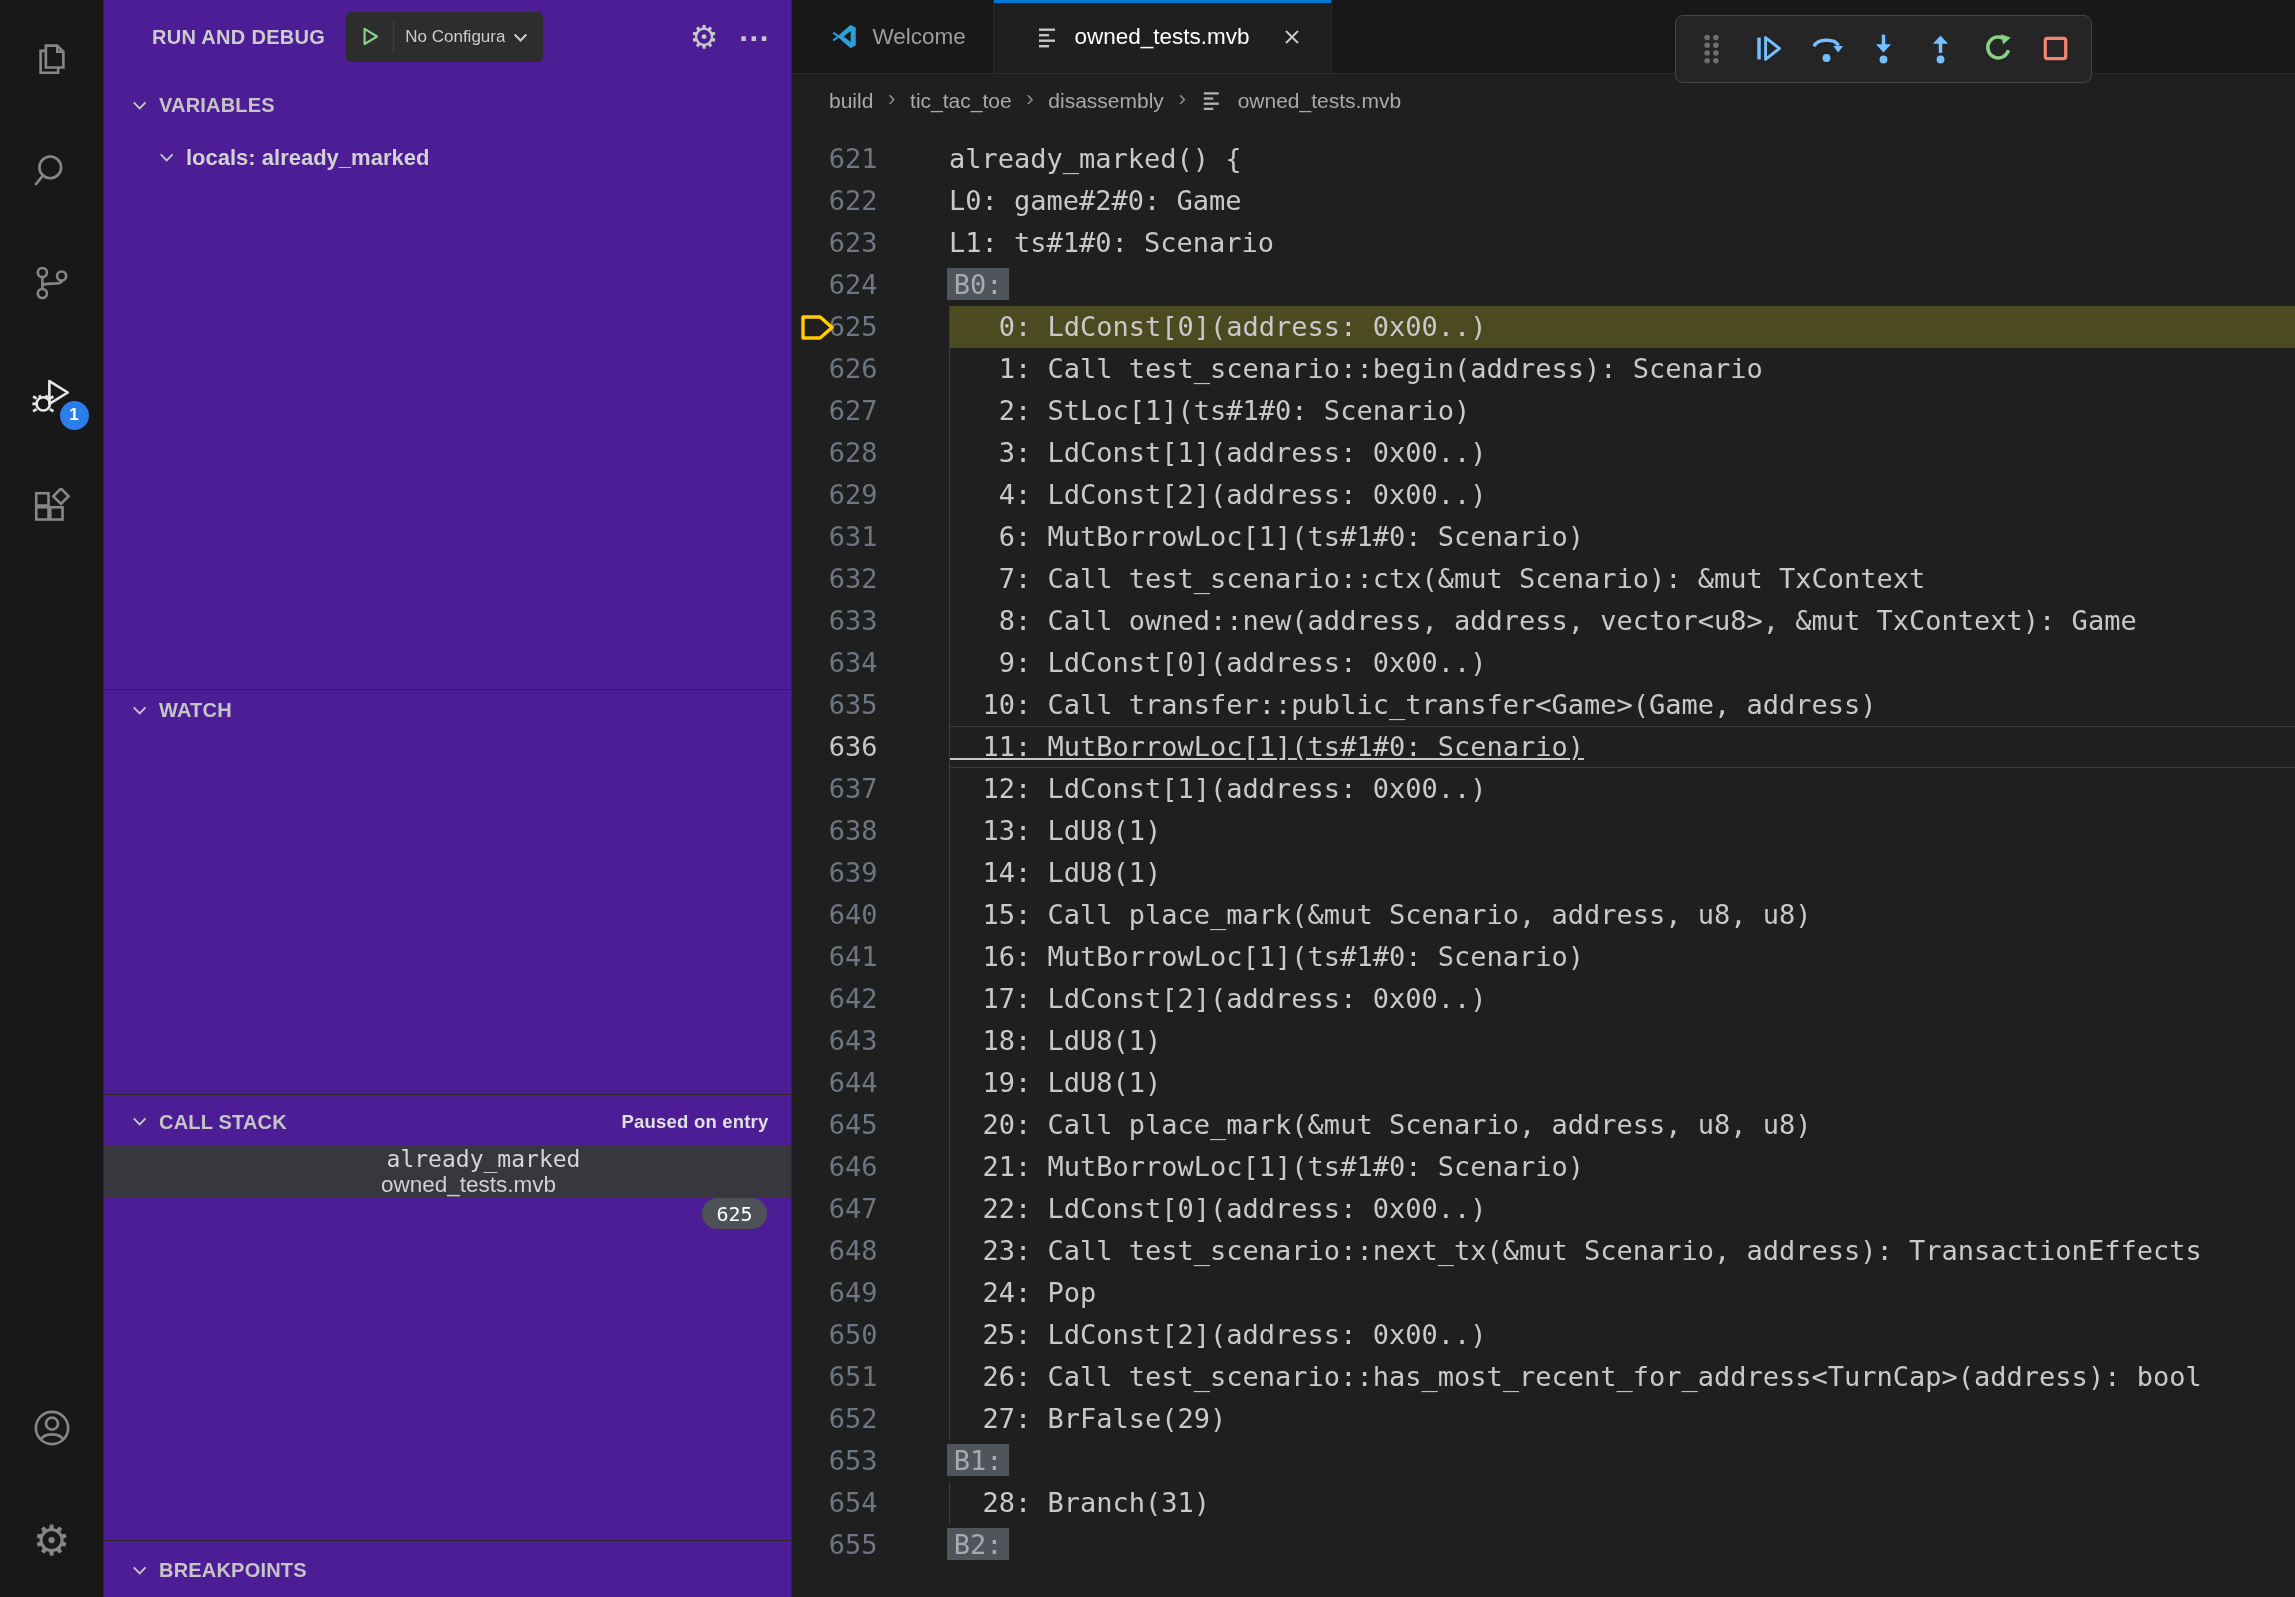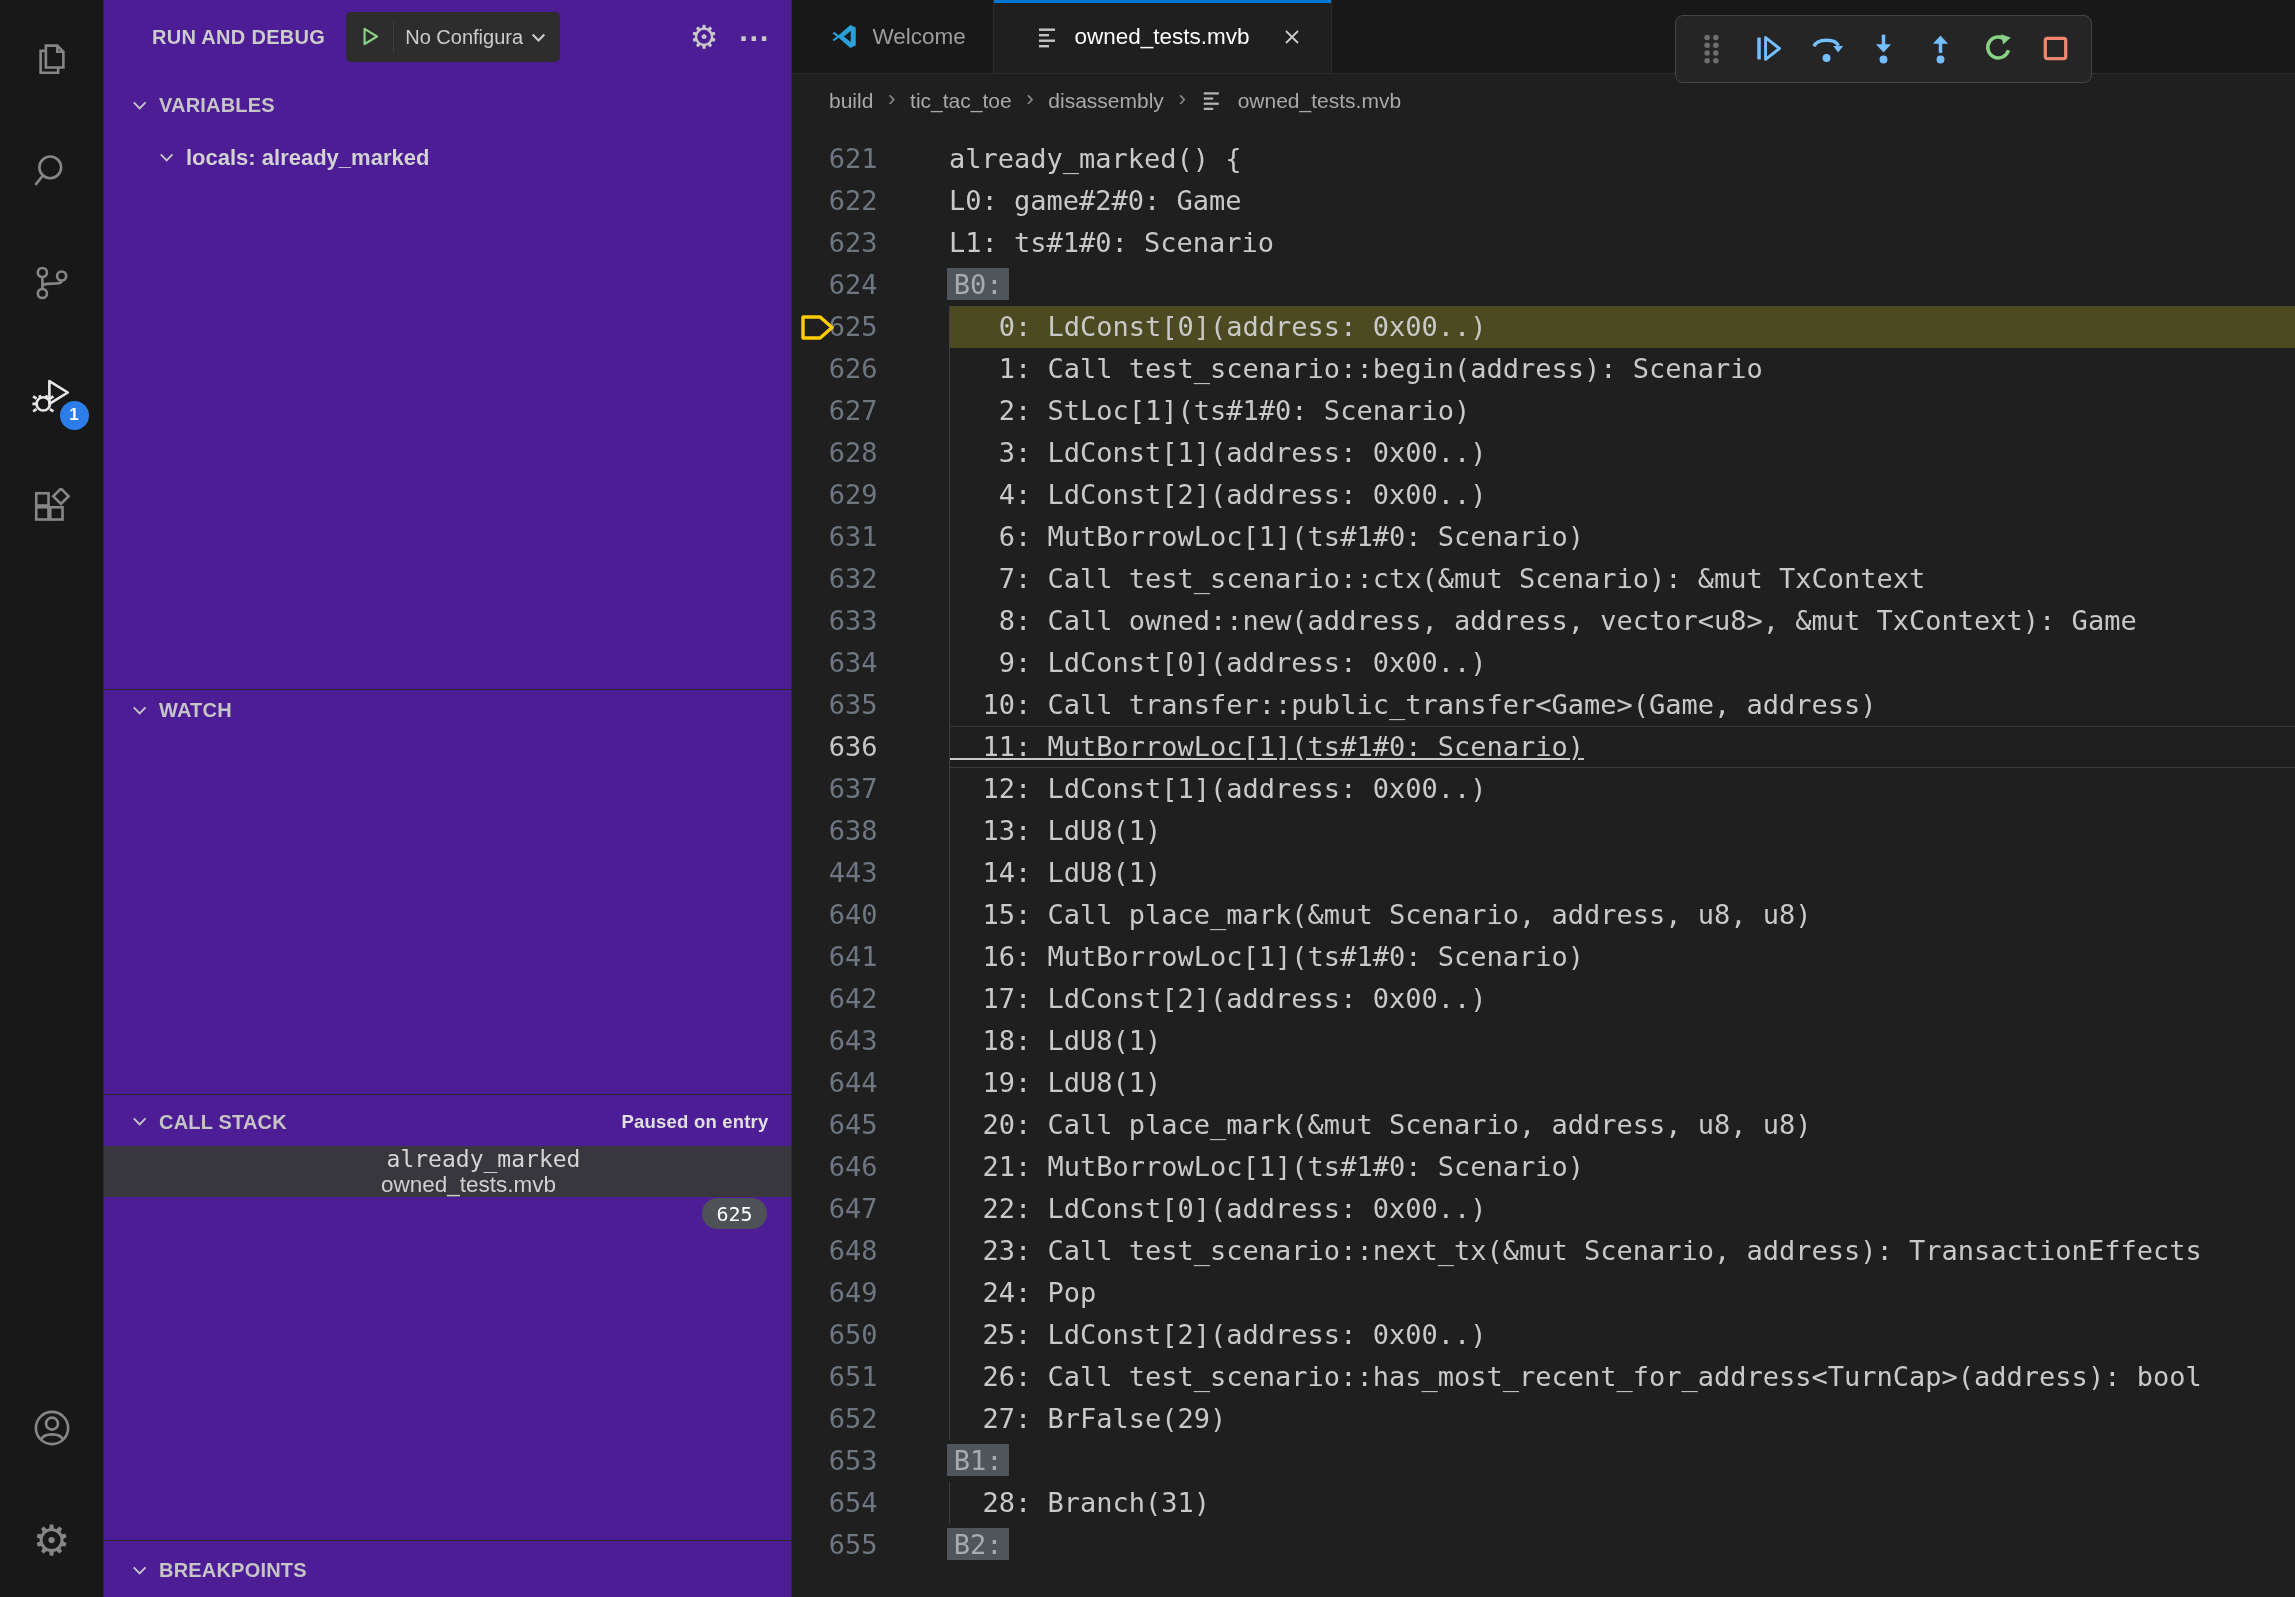"No Configura" .config .cfg-label { font-size: 20px -> 17px }
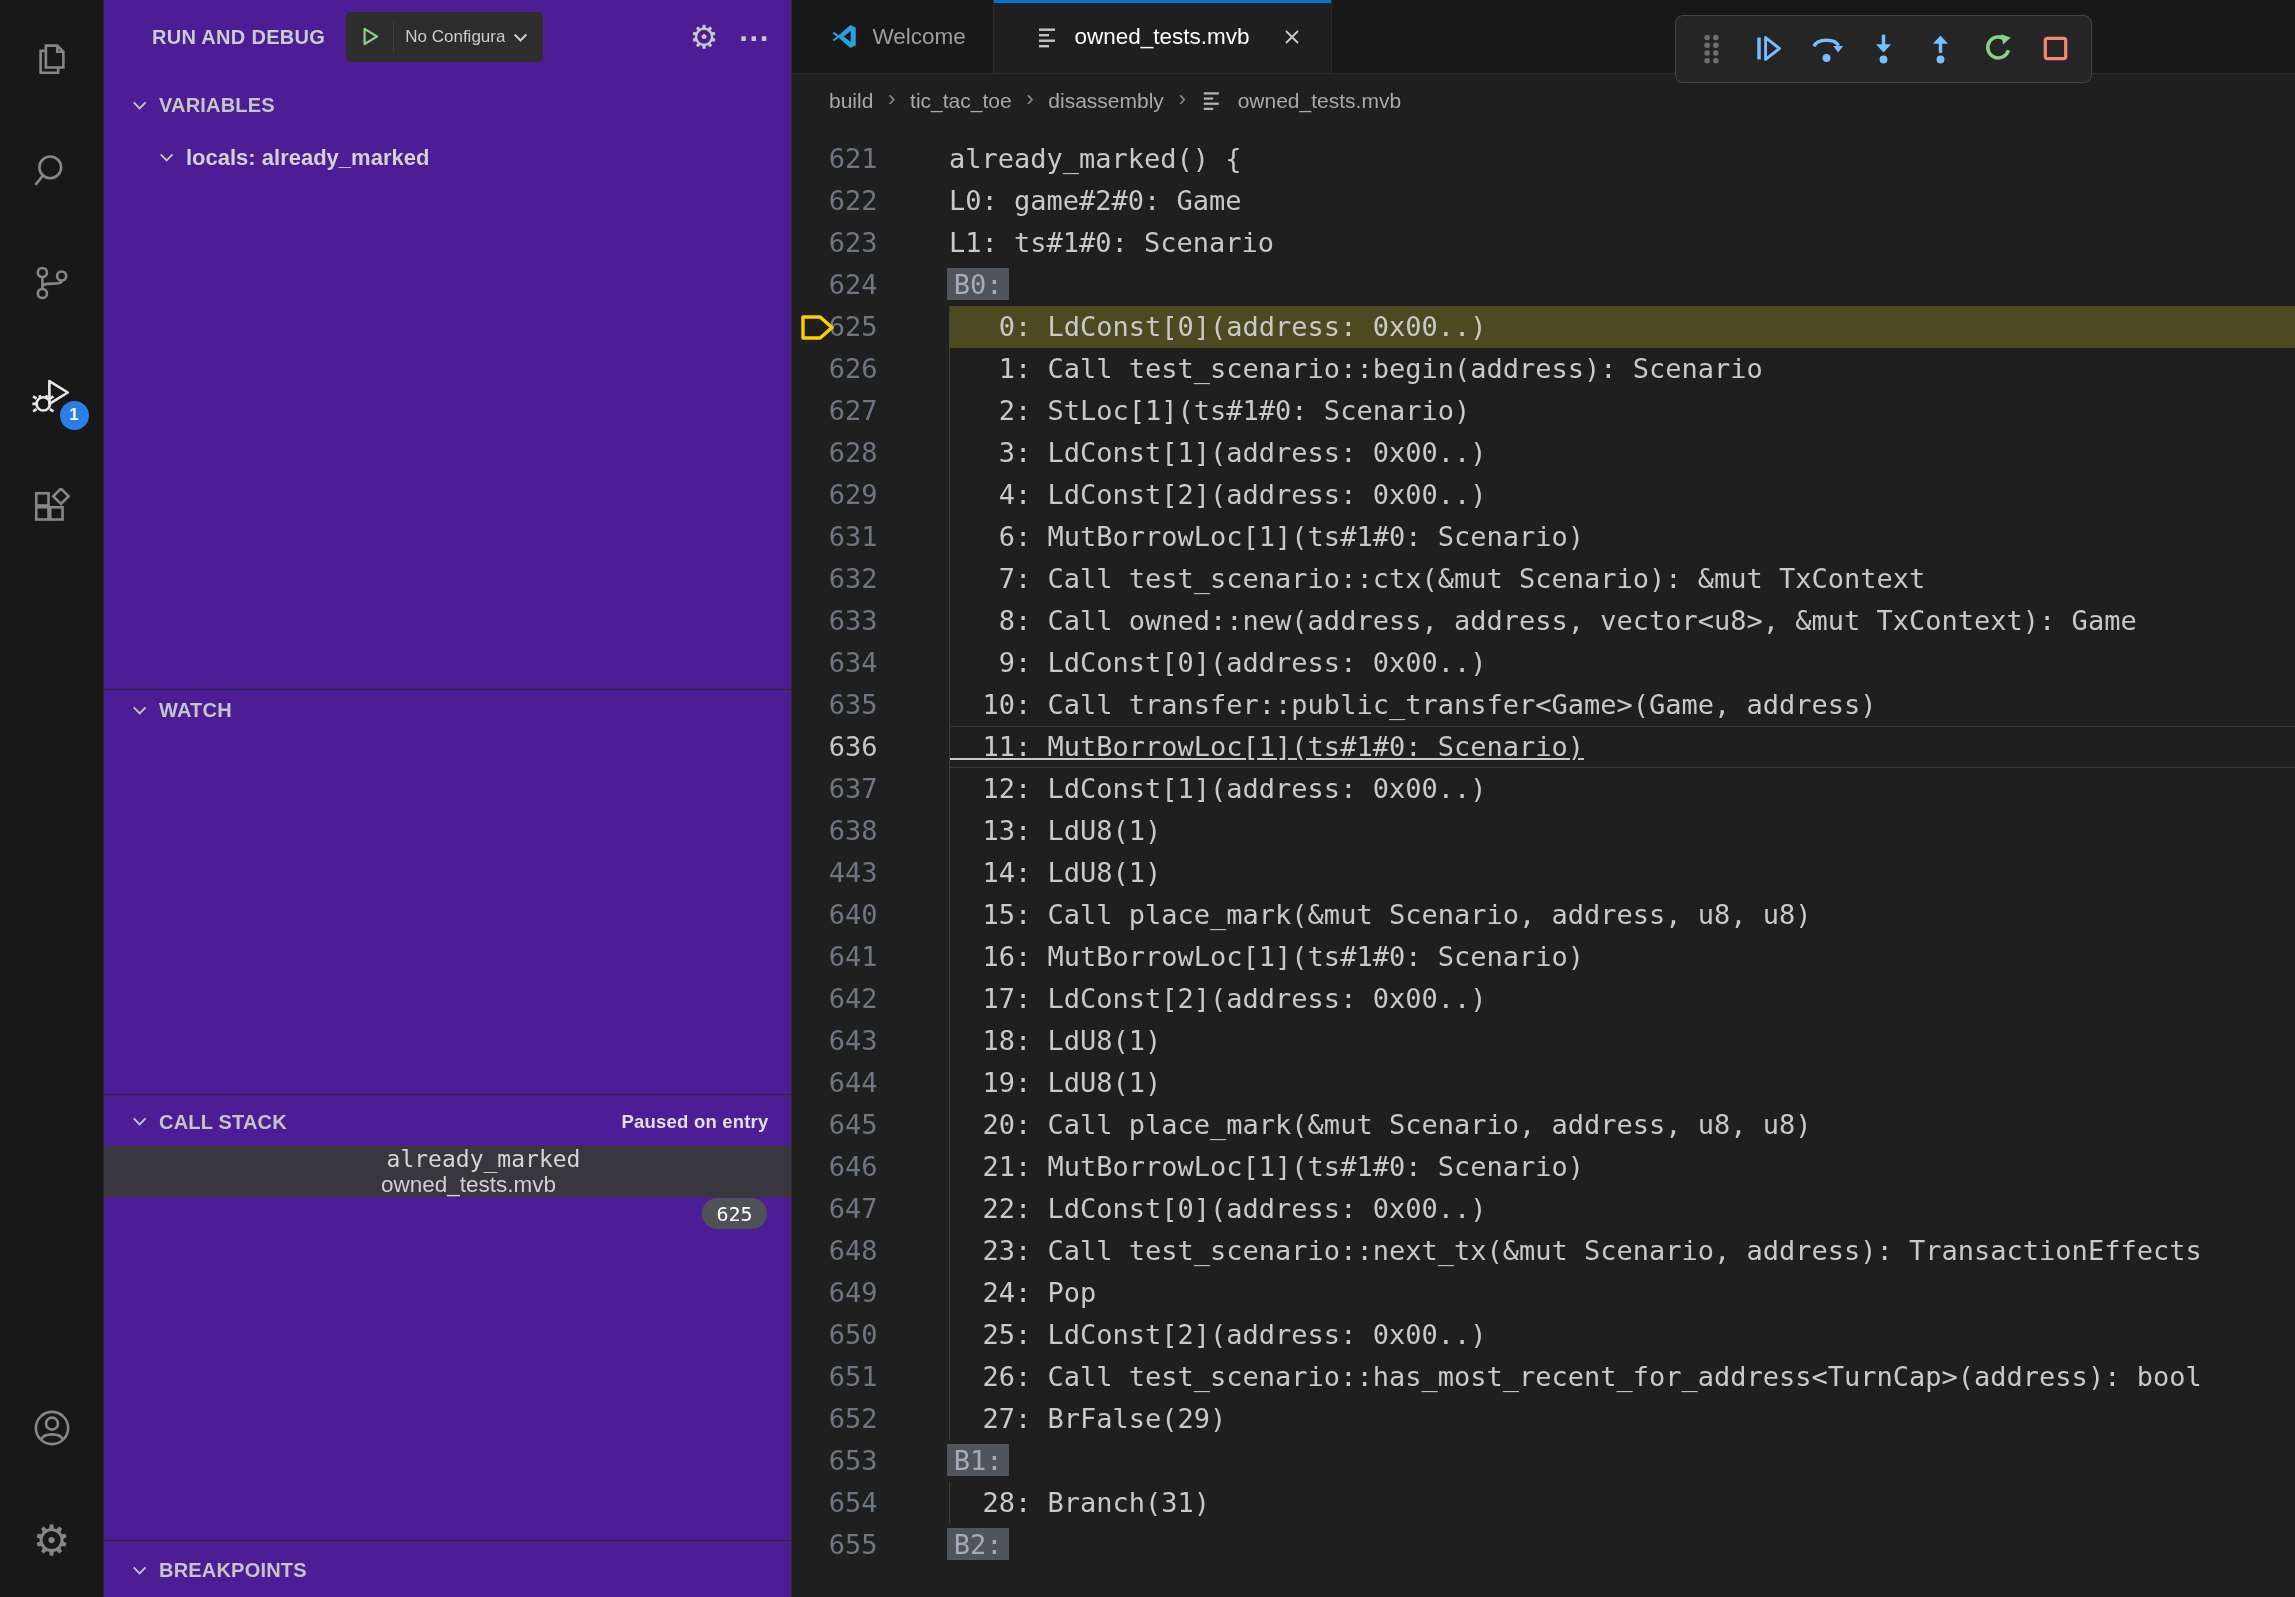"443" span { text: 443 -> 639 }
